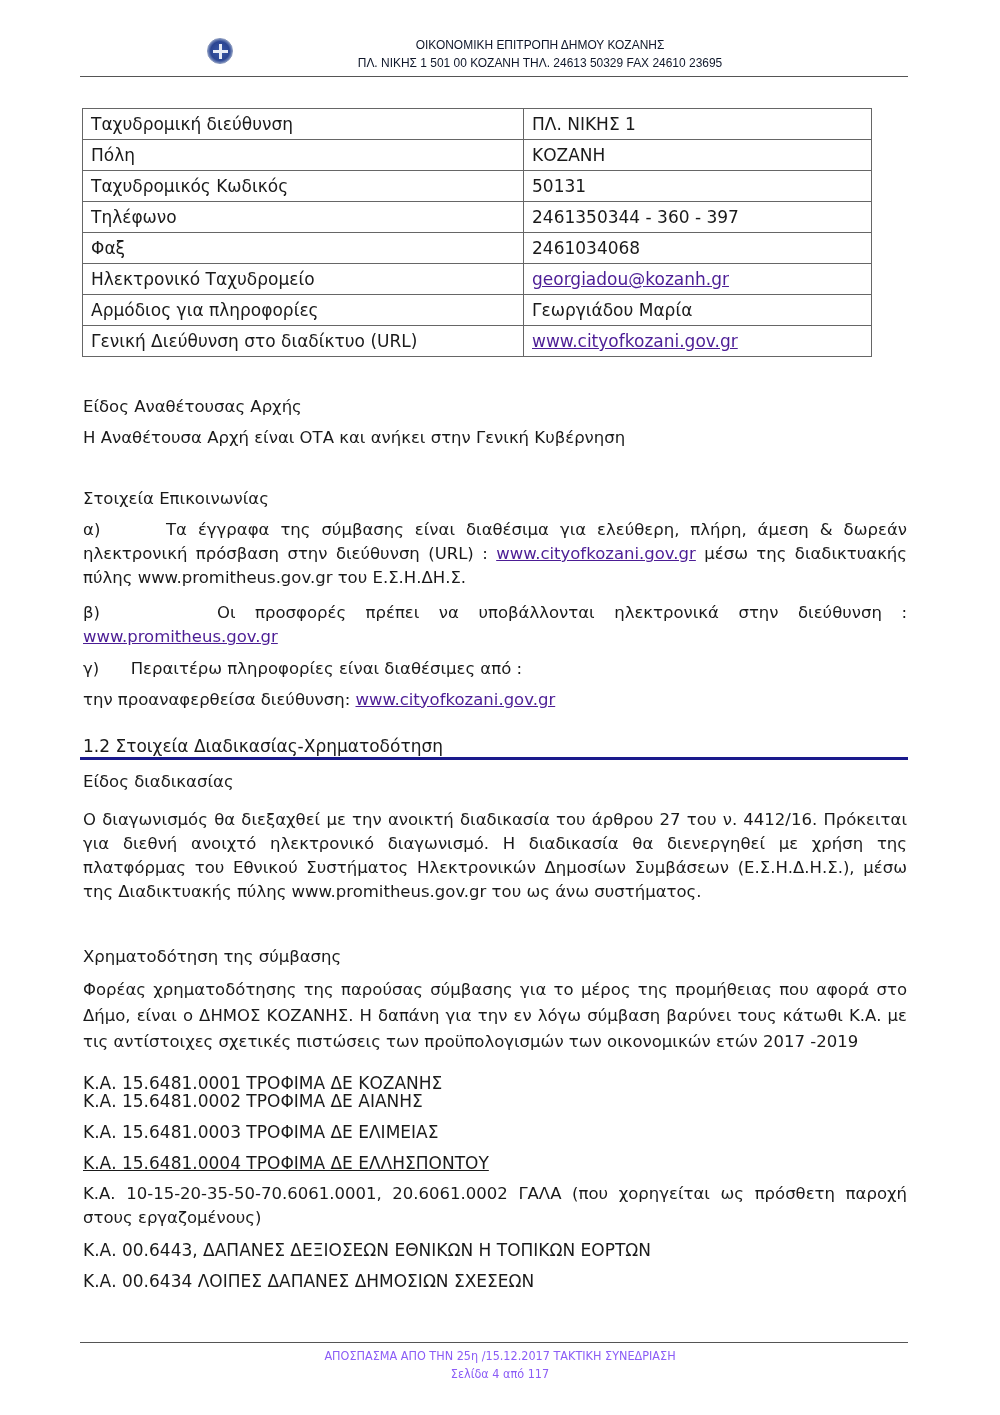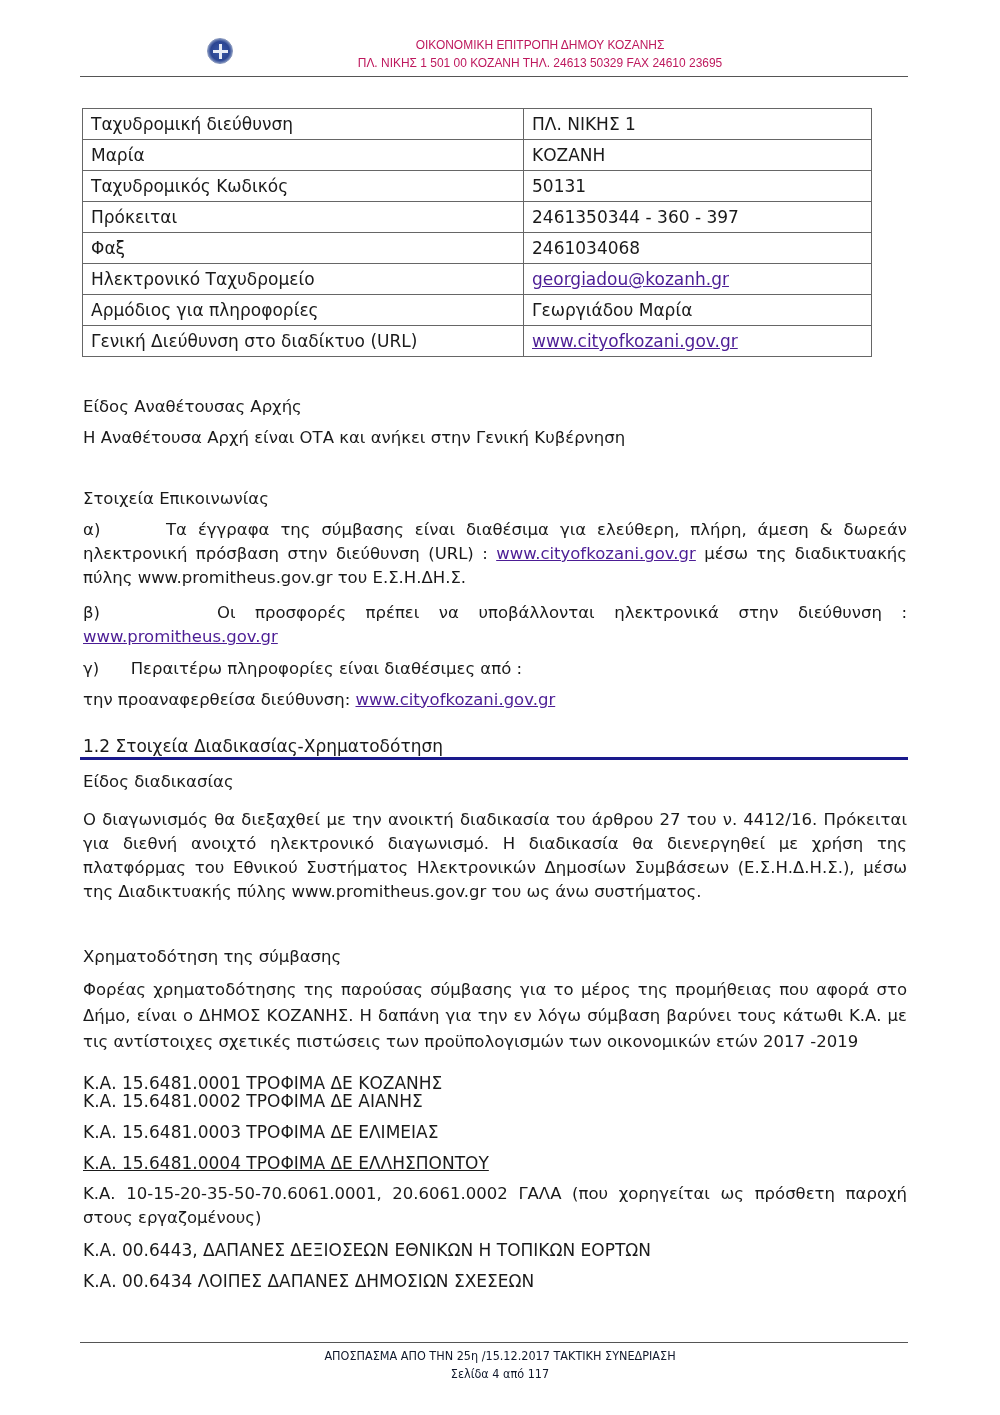"ΟΙΚΟΝΟΜΙΚΗ ΕΠΙΤΡΟΠΗ ΔΗΜΟΥ ΚΟΖΑΝΗΣ" .header-lines { color: #be185d -> #0f172a }
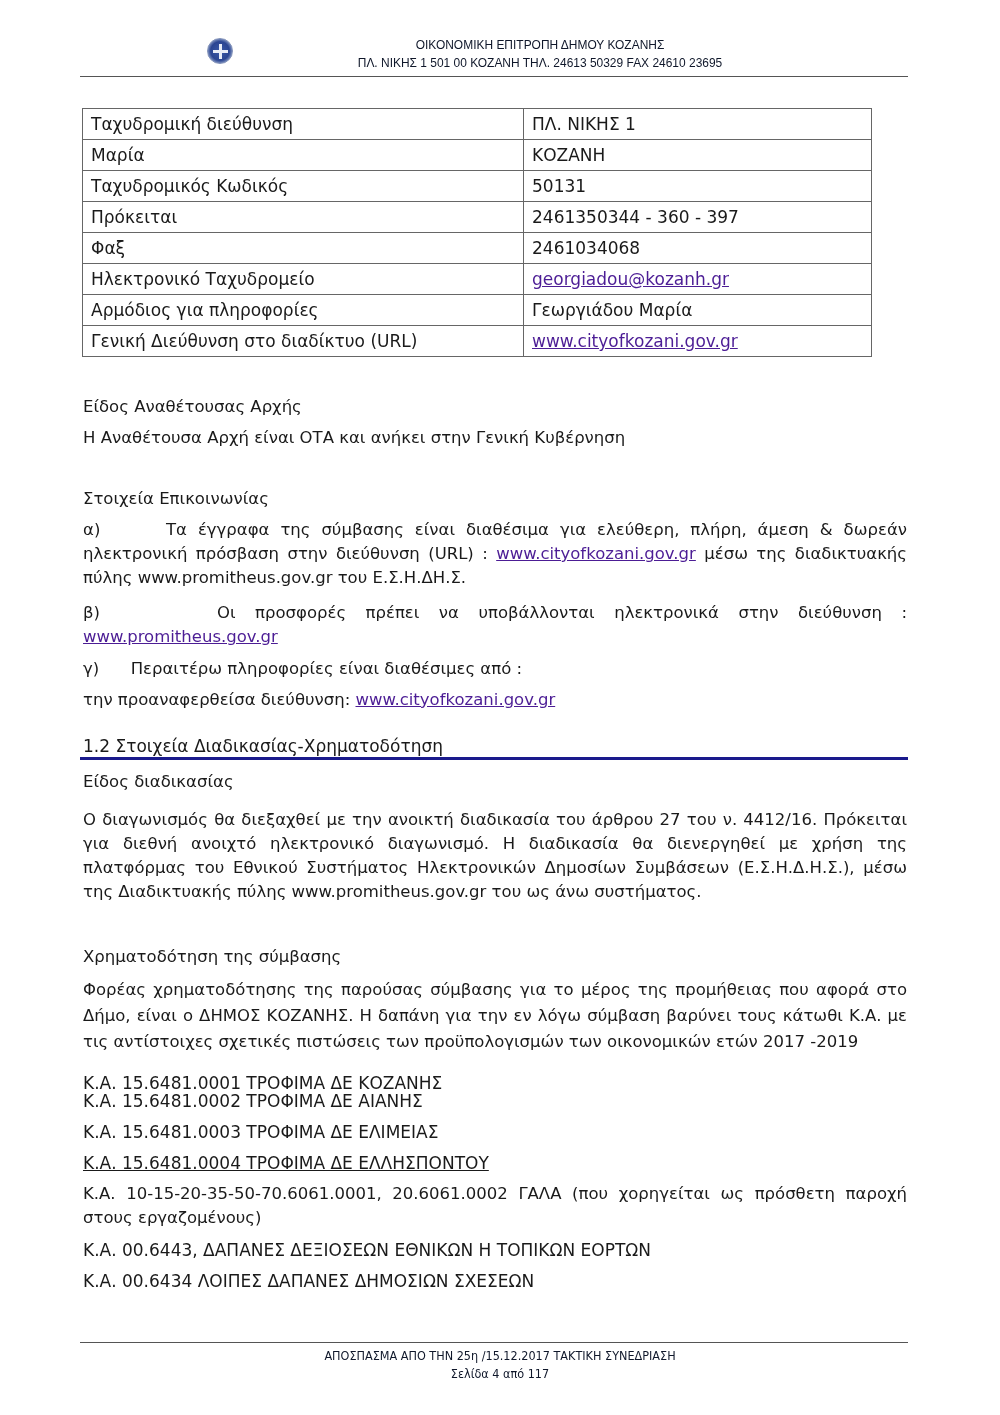"Μαρία" td.label { text: Μαρία -> Πόλη }
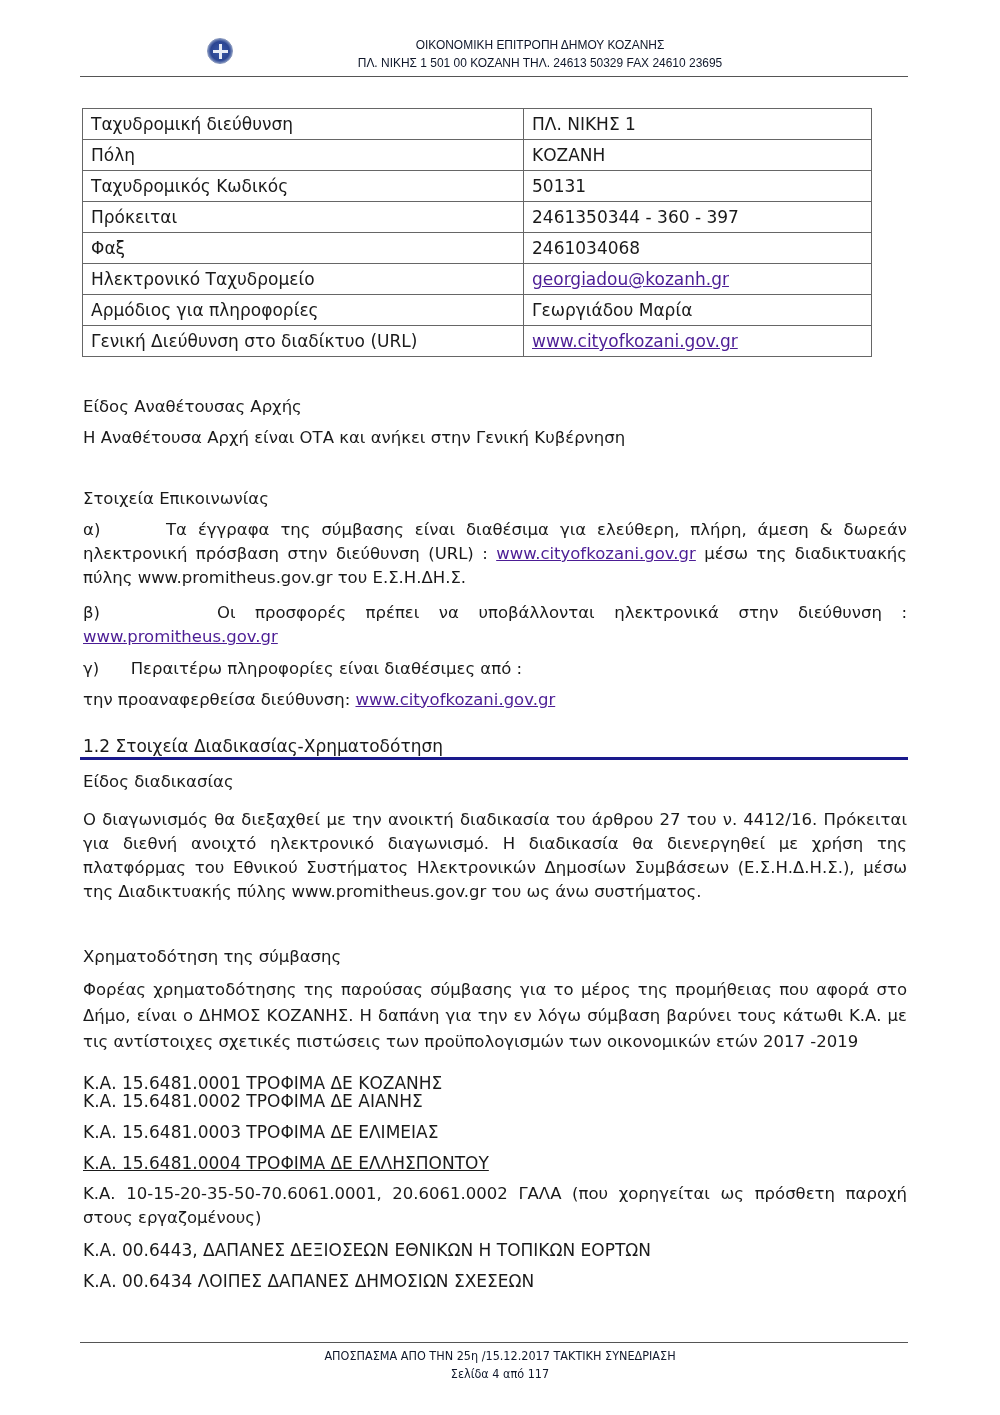"Πρόκειται" td.label { text: Πρόκειται -> Τηλέφωνο }
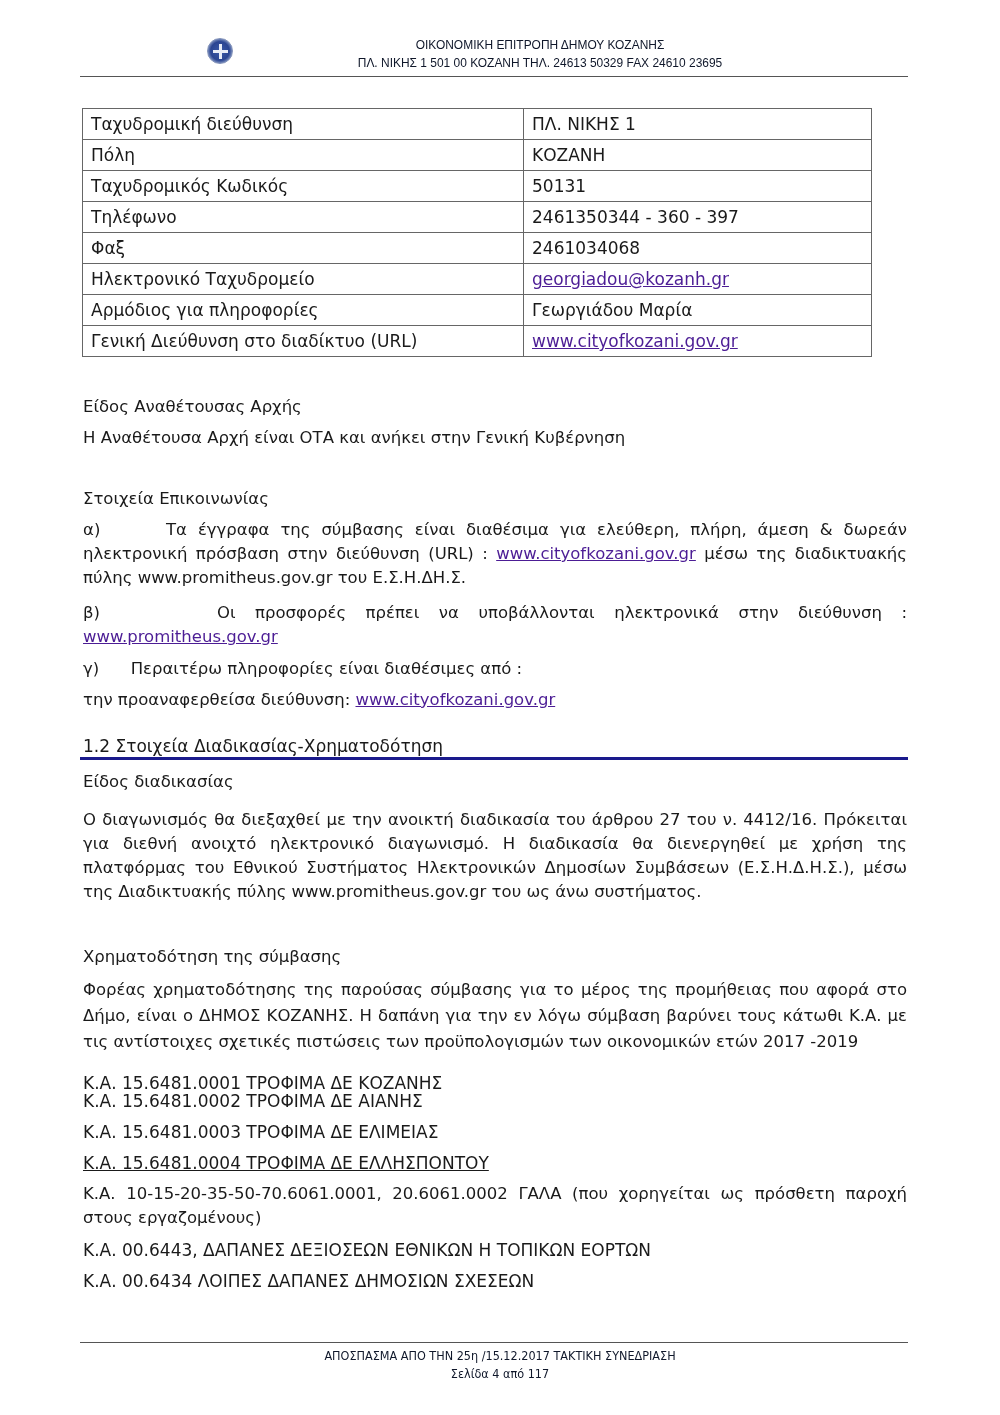"ΑΠΟΣΠΑΣΜΑ ΑΠΟ ΤΗΝ 25η /15.12.2017" .footer { color: #0f172a -> #8b5cf6 }
